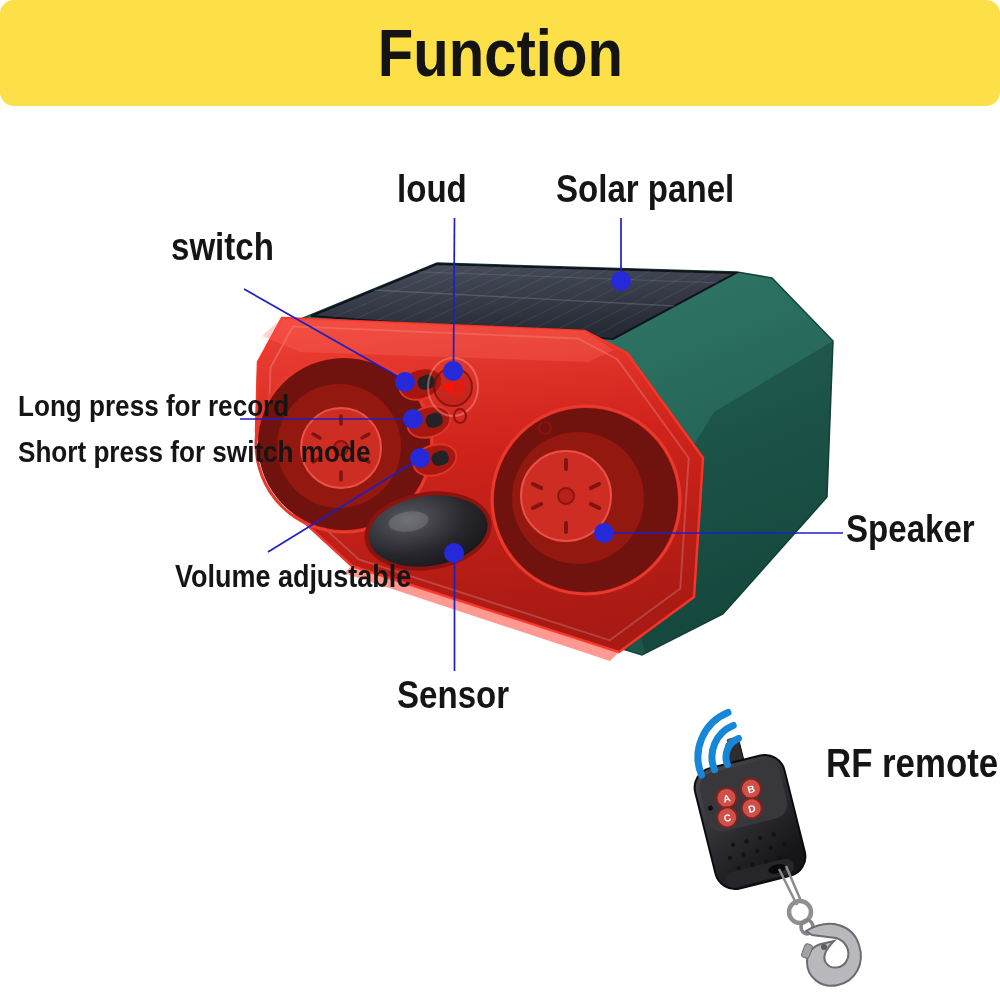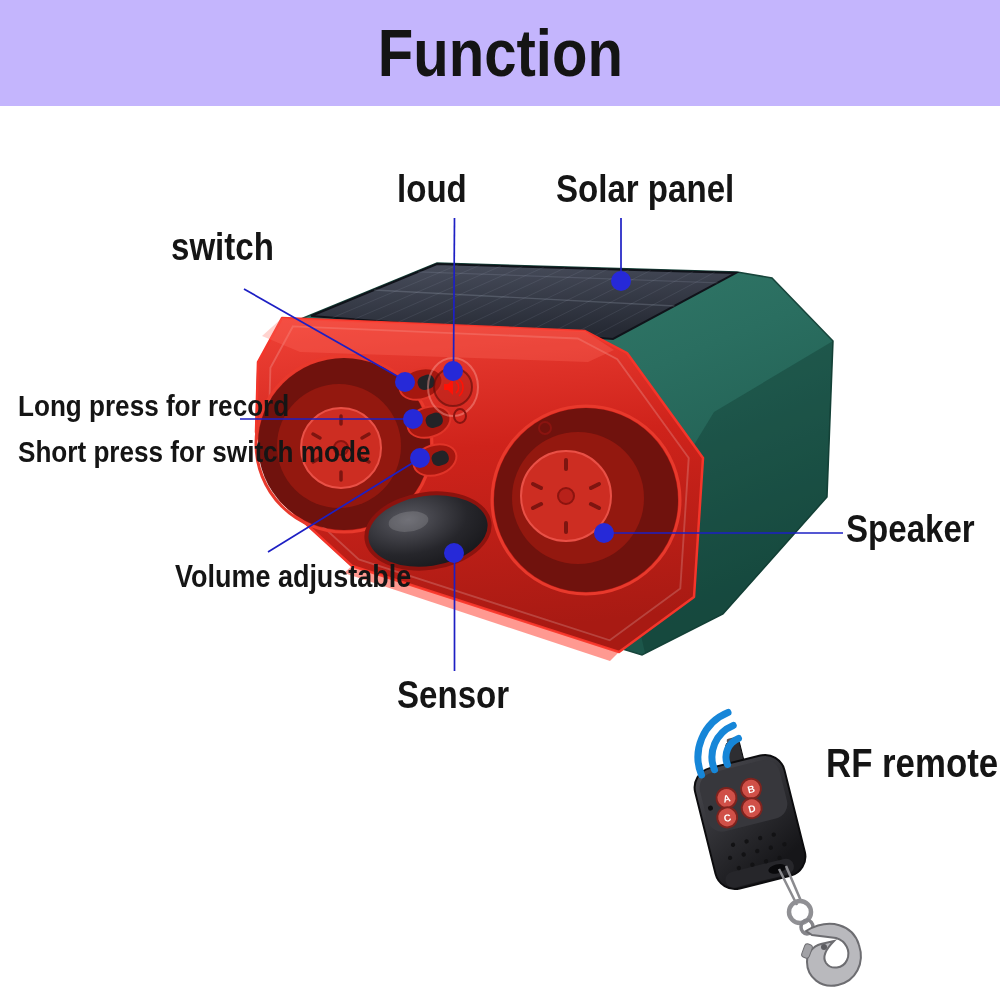"Function" .header { background: #c4b5fd -> #fde047; border-radius: none -> 14px }
